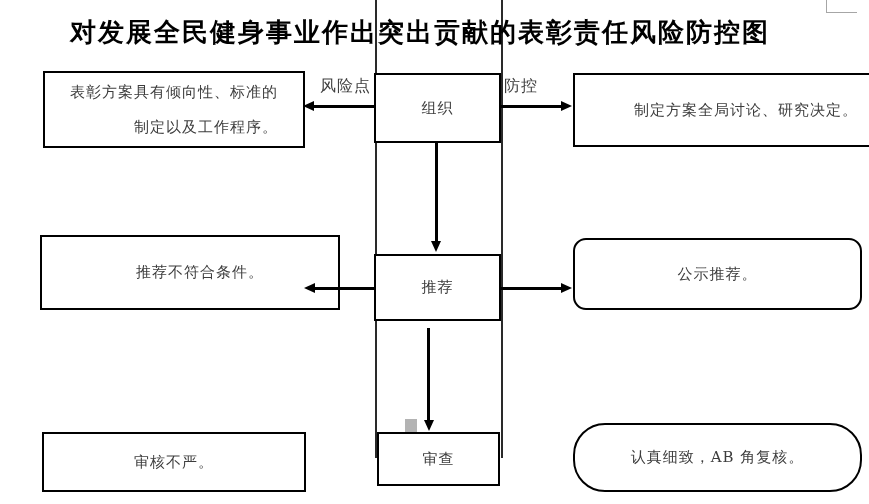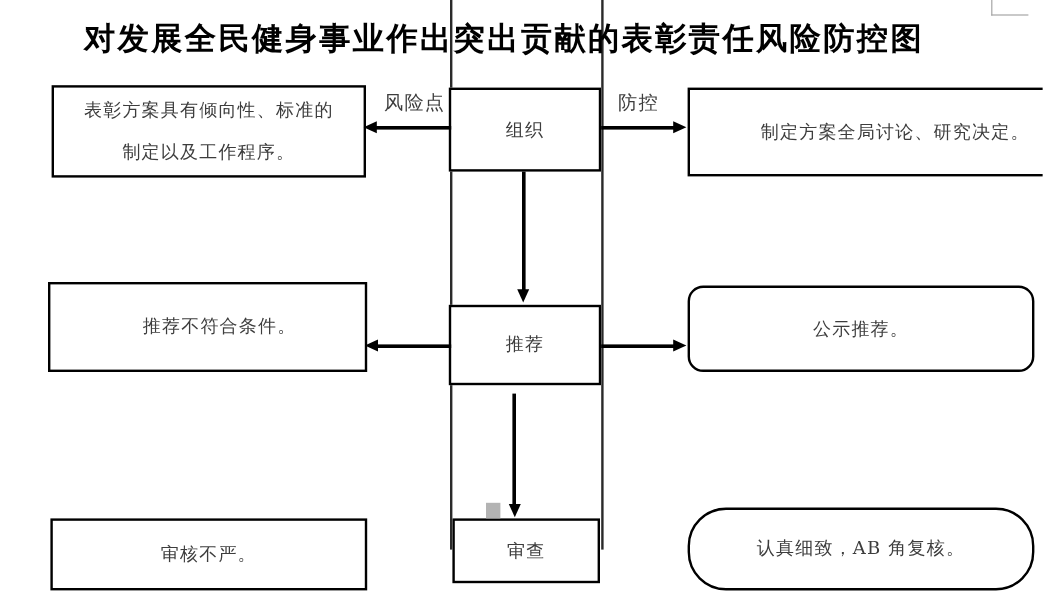"表彰方案具有倾向性、标准的" .box { text-align: center -> right }
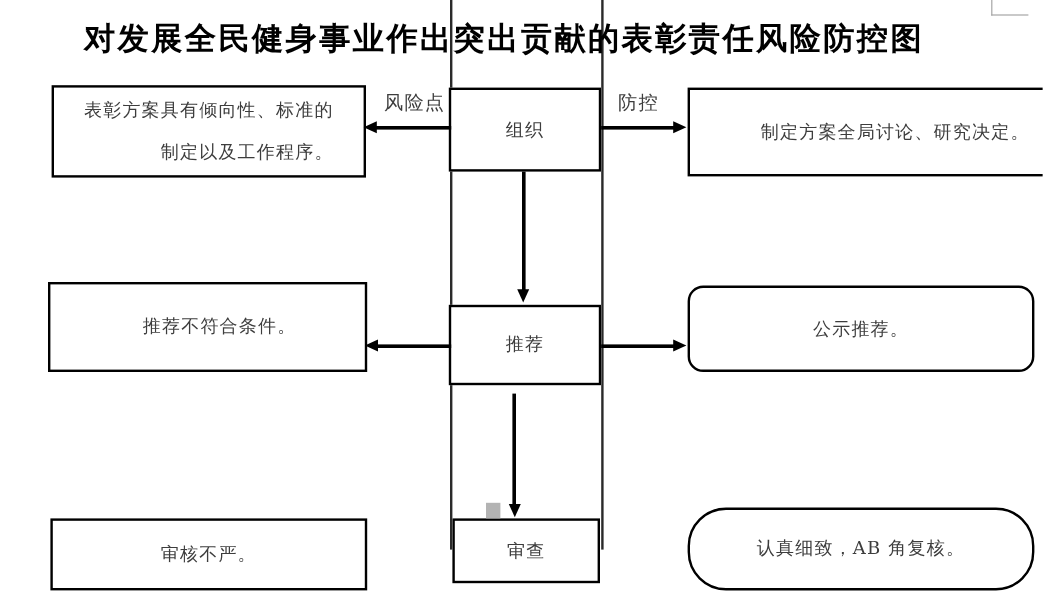"防控" div.mini-label { left: 515px -> 504px }
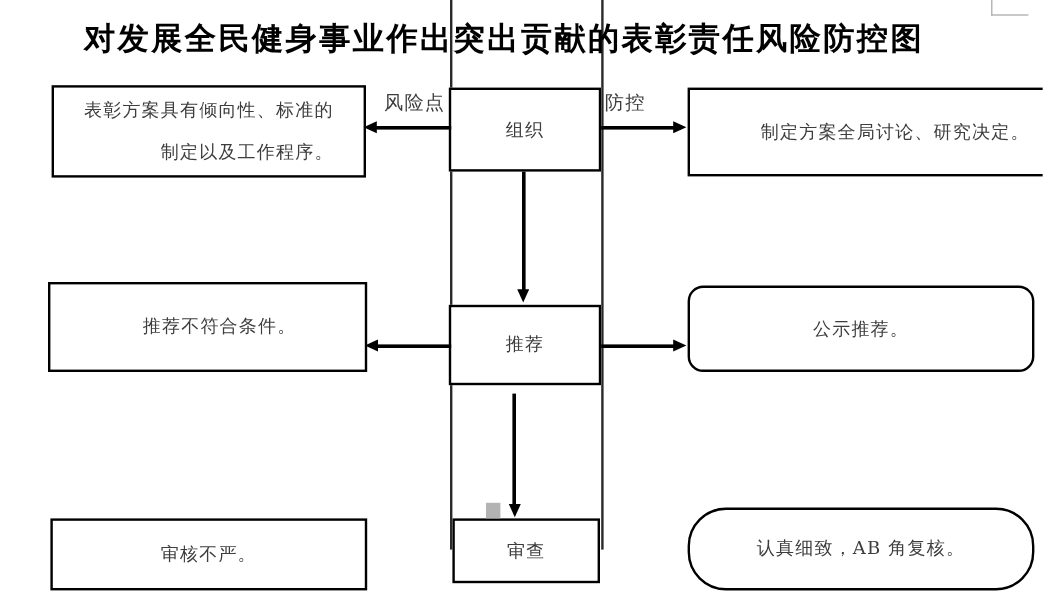"推荐不符合条件。" div.box { width: 266px -> 300px }
